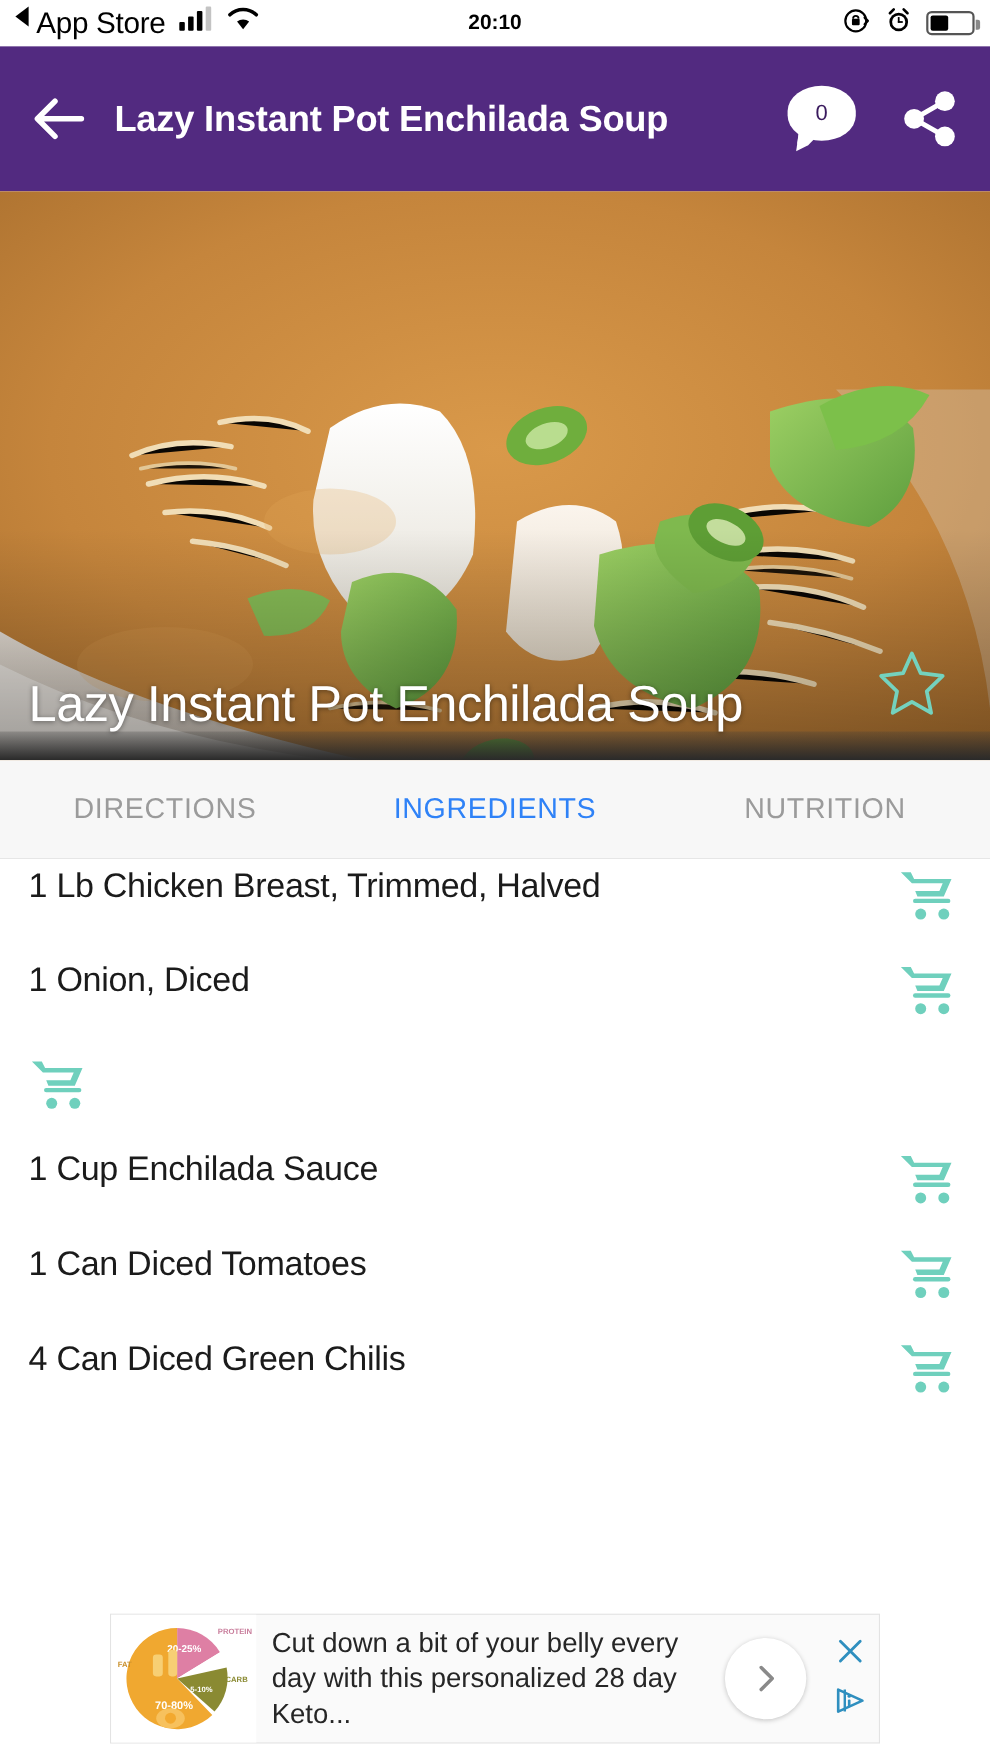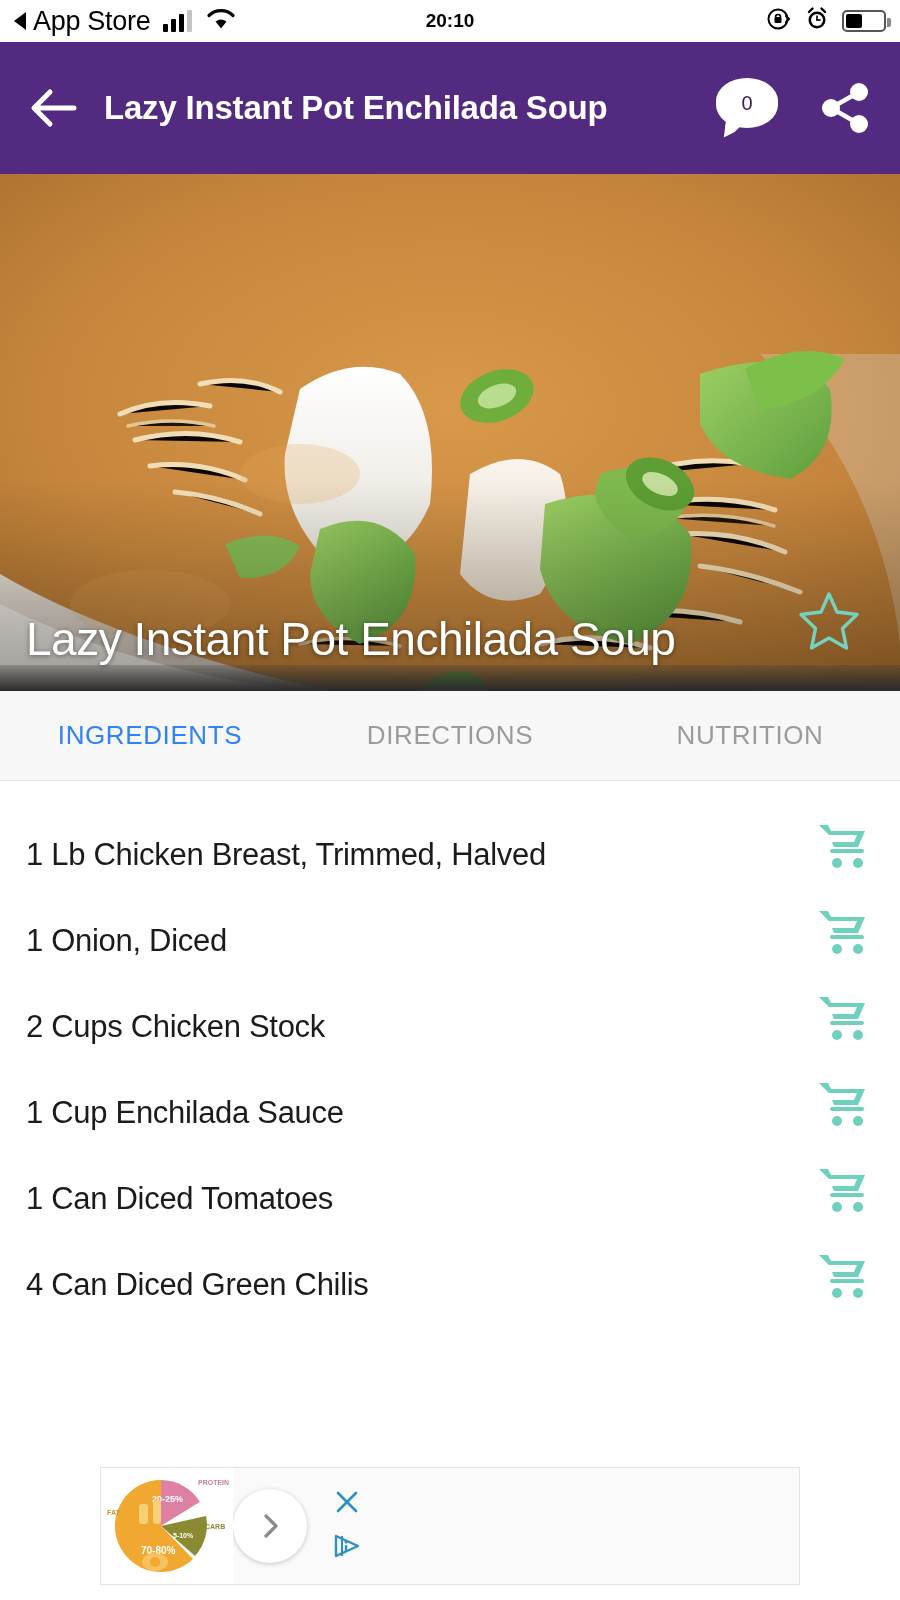"App Store" .sb-left { align-items: center -> flex-start }
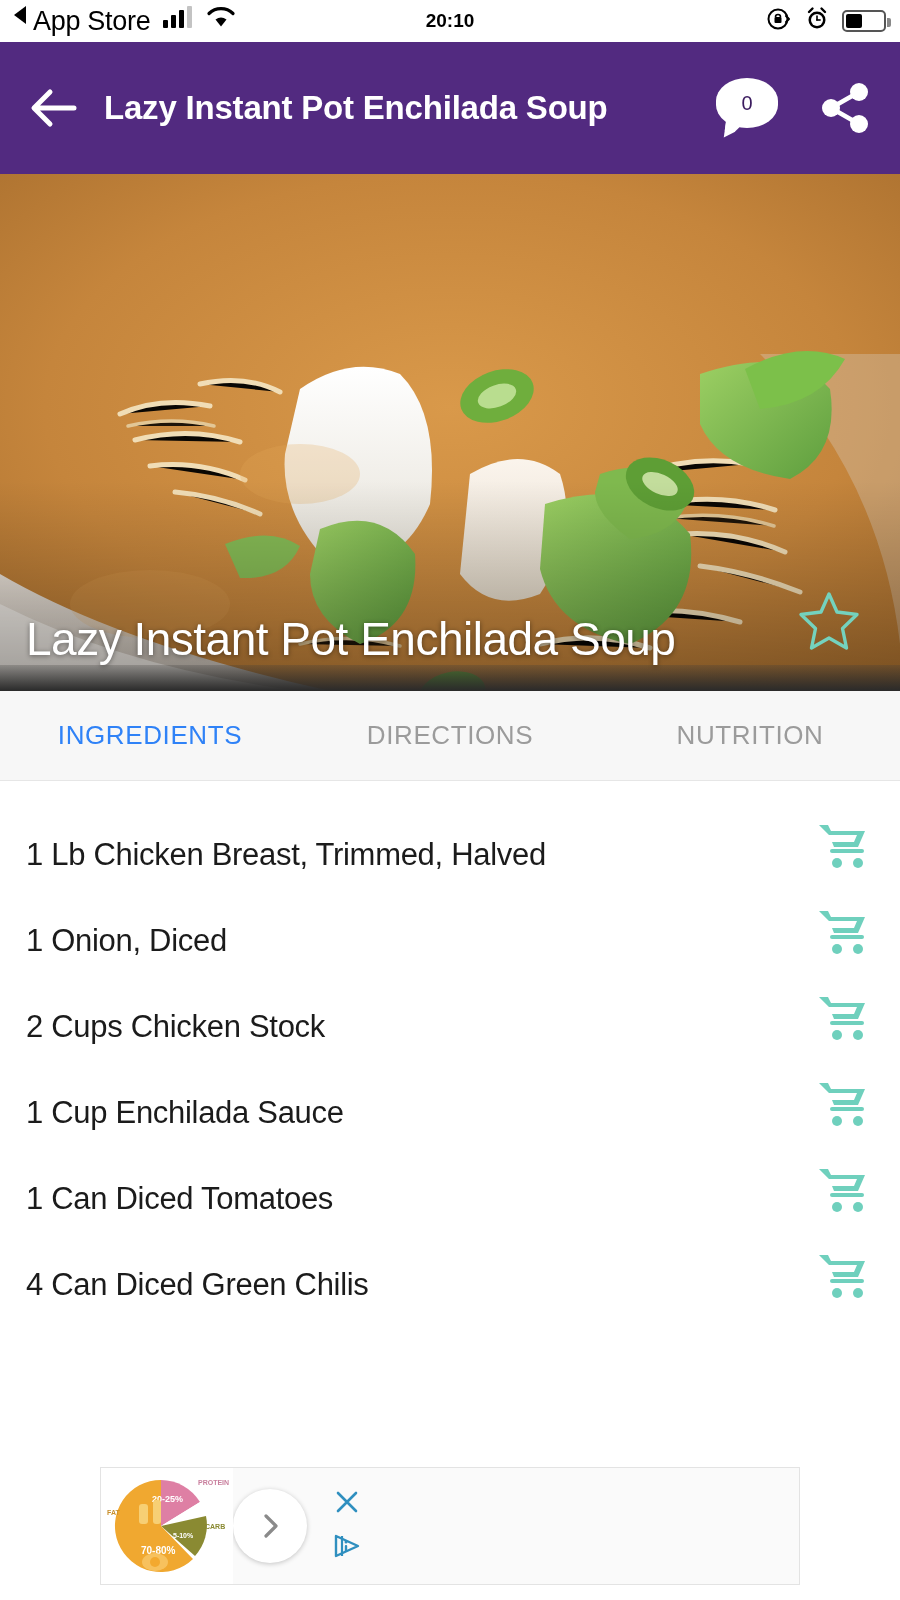"INGREDIENTS" div.tab { order: before "DIRECTIONS" -> after "DIRECTIONS" }
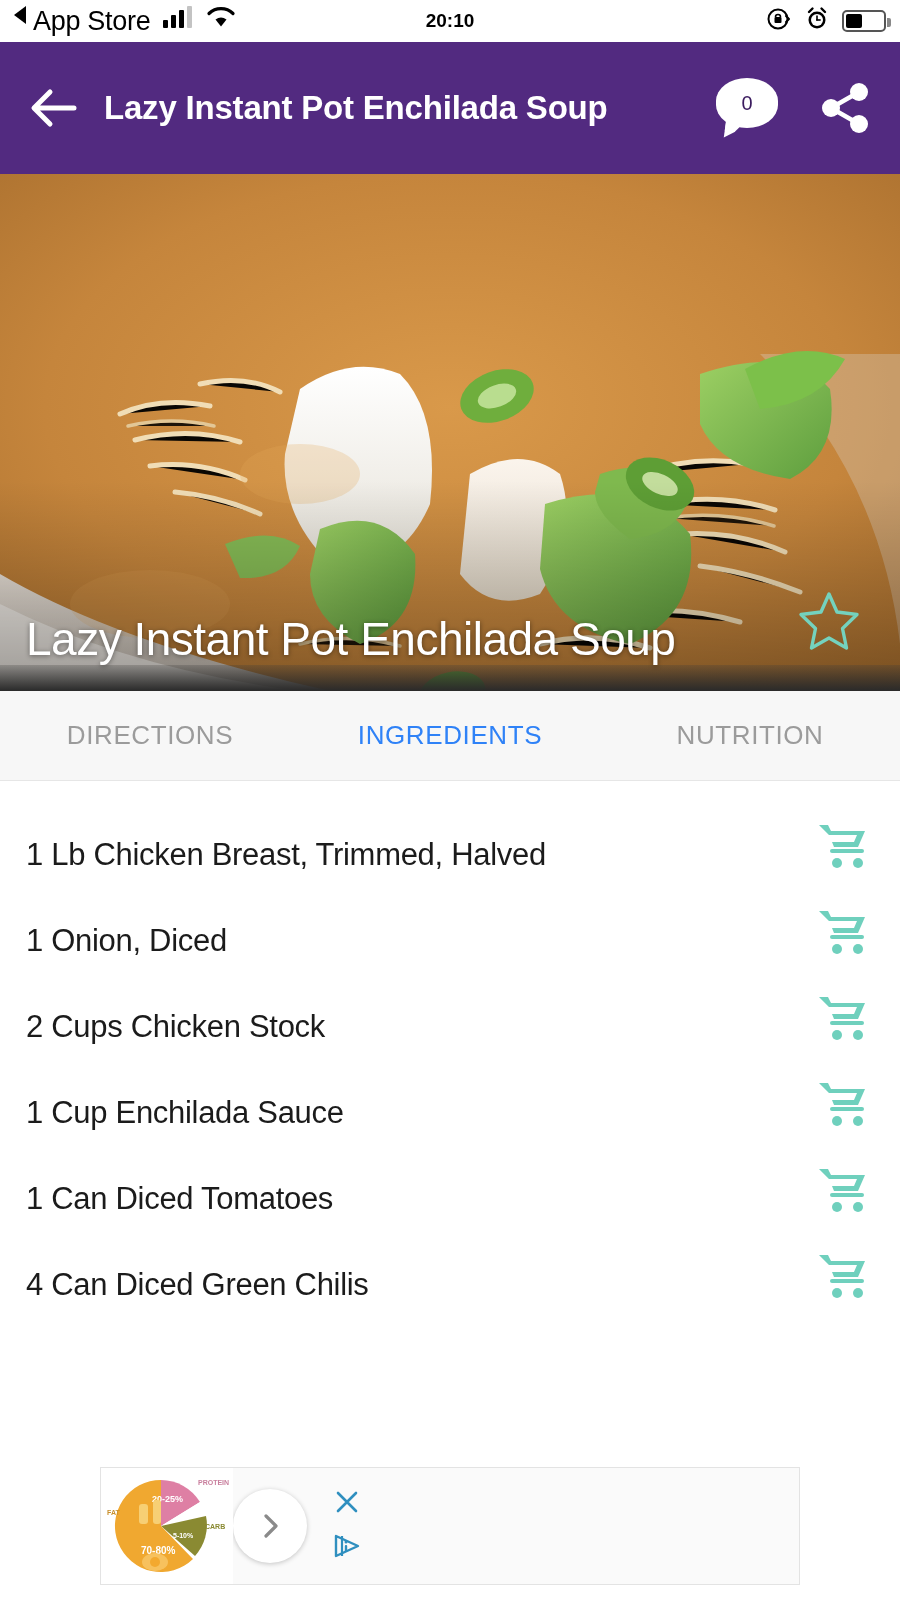"1 Lb Chicken Breast, Trimmed," .row { align-items: flex-end -> flex-start }
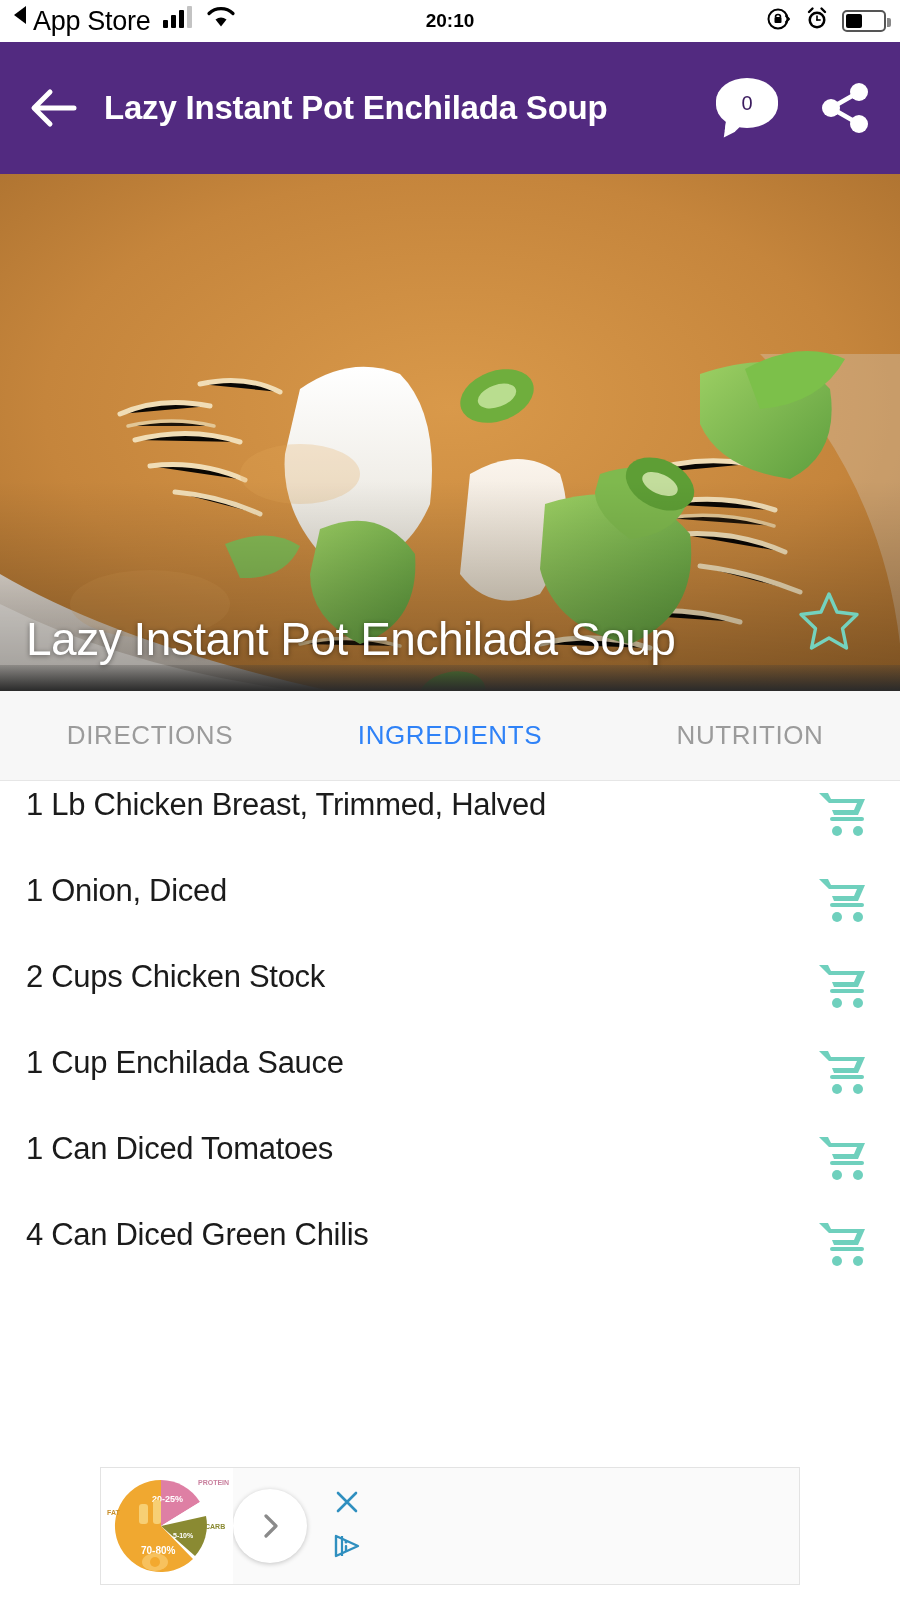"2 Cups Chicken Stock" span.row-text { html: <span>2 Cups Chicken Stock</span> -> none }
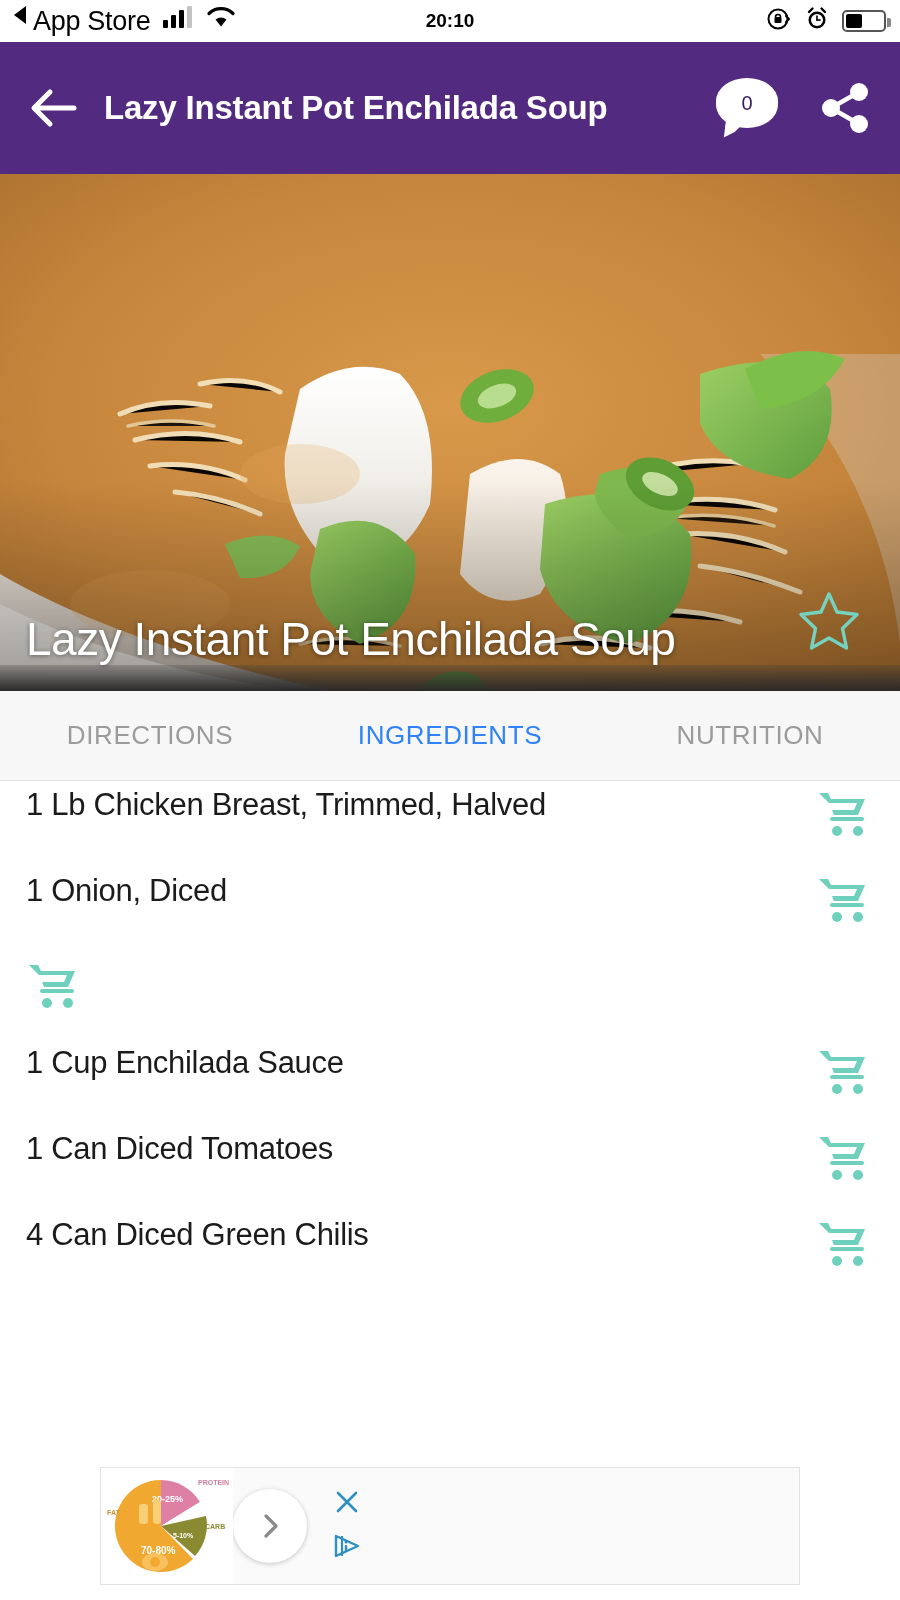"Cut down a bit of" div.ad-text { html: none -> <div>Cut down a bit of your belly every day with this personalized 28 day Keto...</div> }
